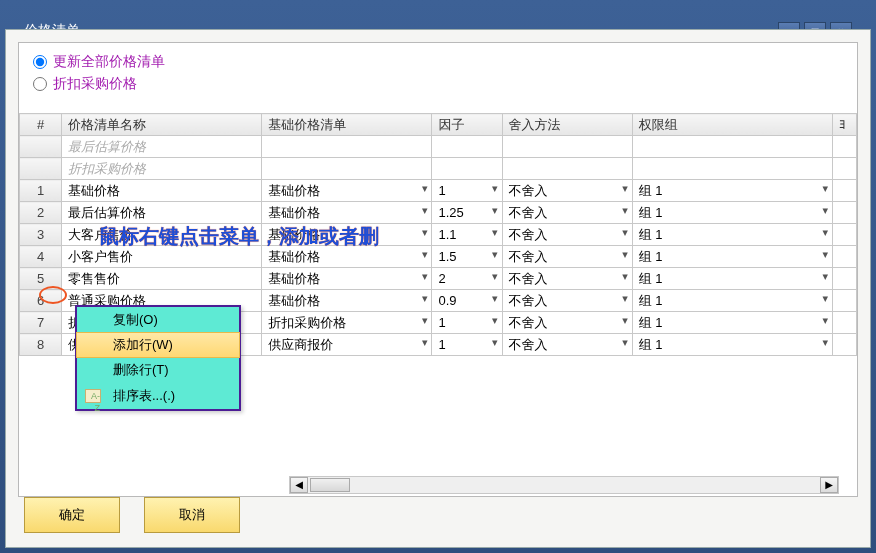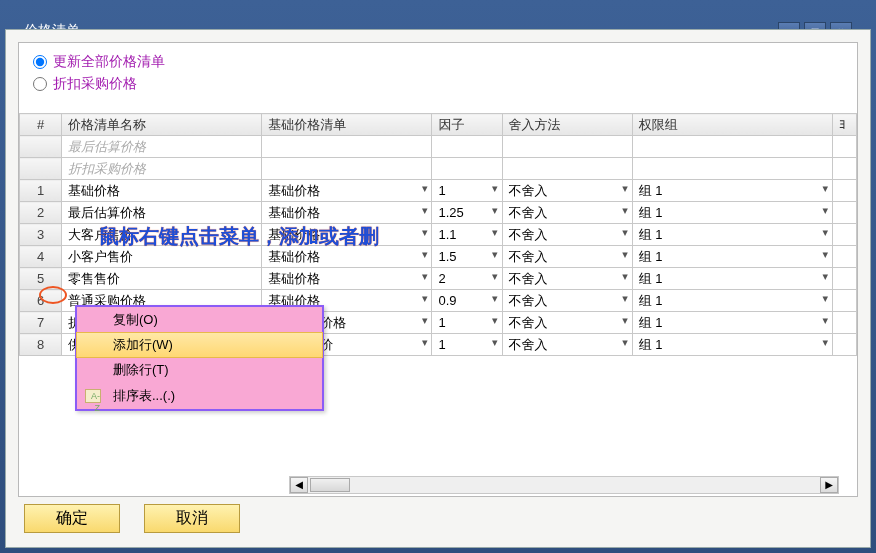"复制(O)" .ctx { background: #f9a8d4 -> #5eead4; border: 2px solid #8b5cf6 -> 2px solid #4c1d95; width: 249px -> 166px }
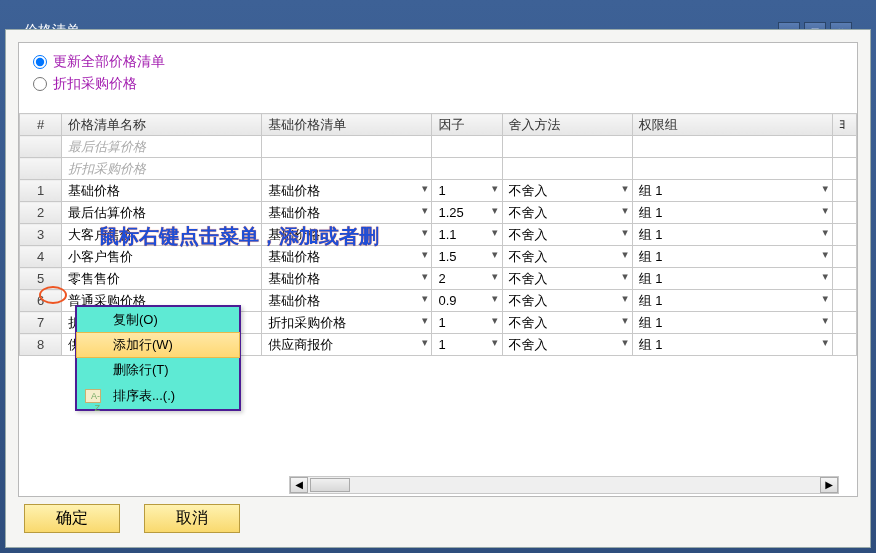"确定" .btn { font-size: 16px -> 13px; height: 29px -> 36px }
